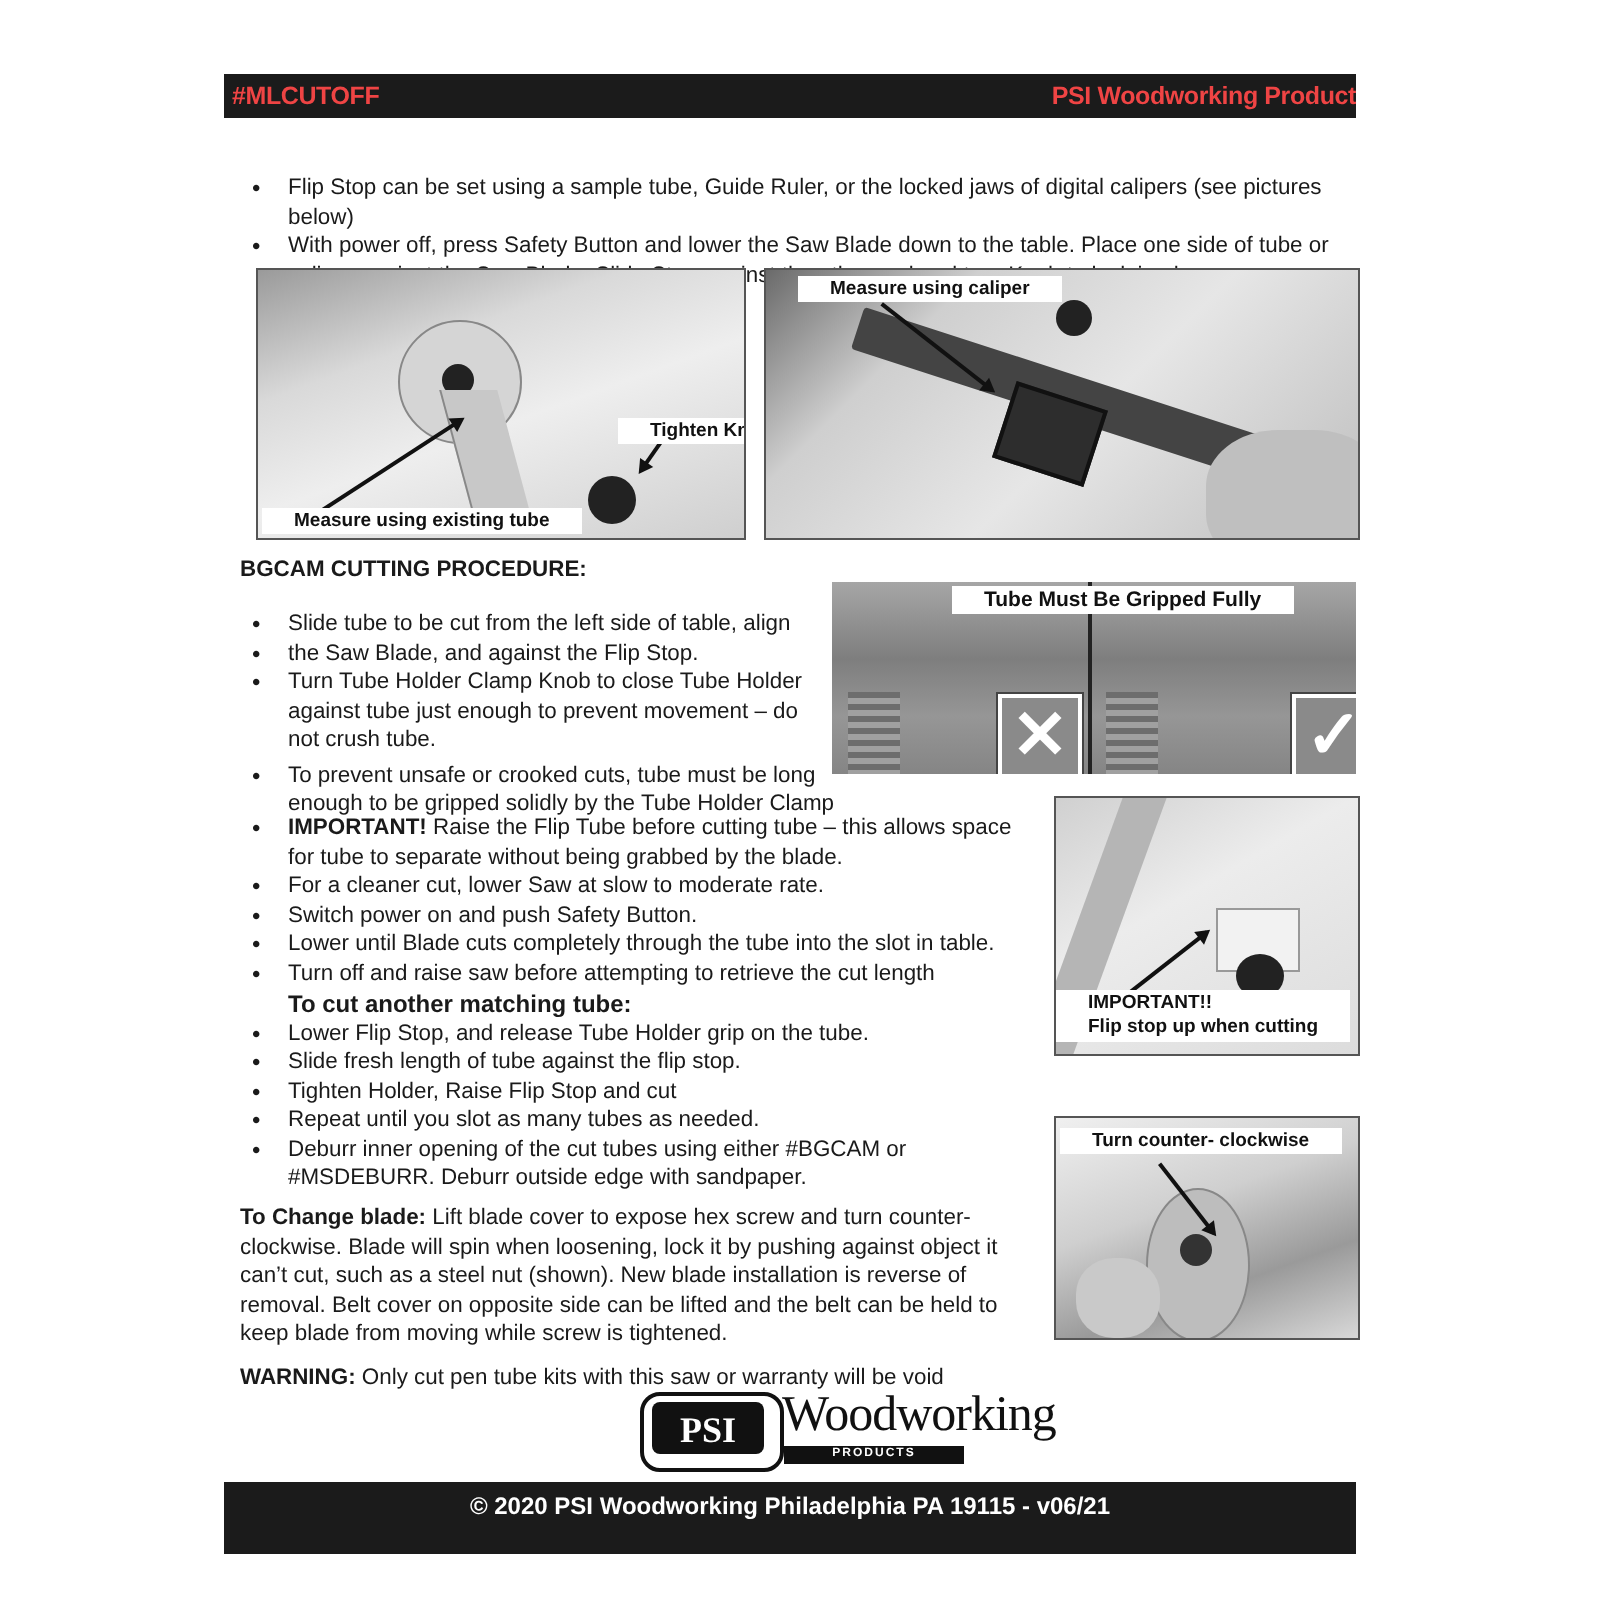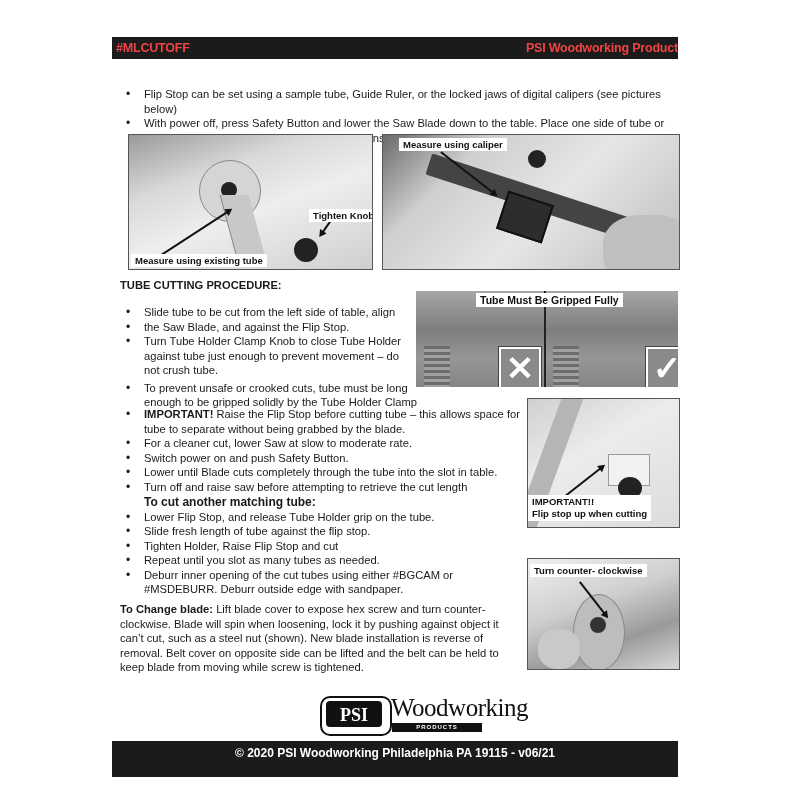"Measure using caliper" .cap { padding: 1px 4px -> 1px 16px }
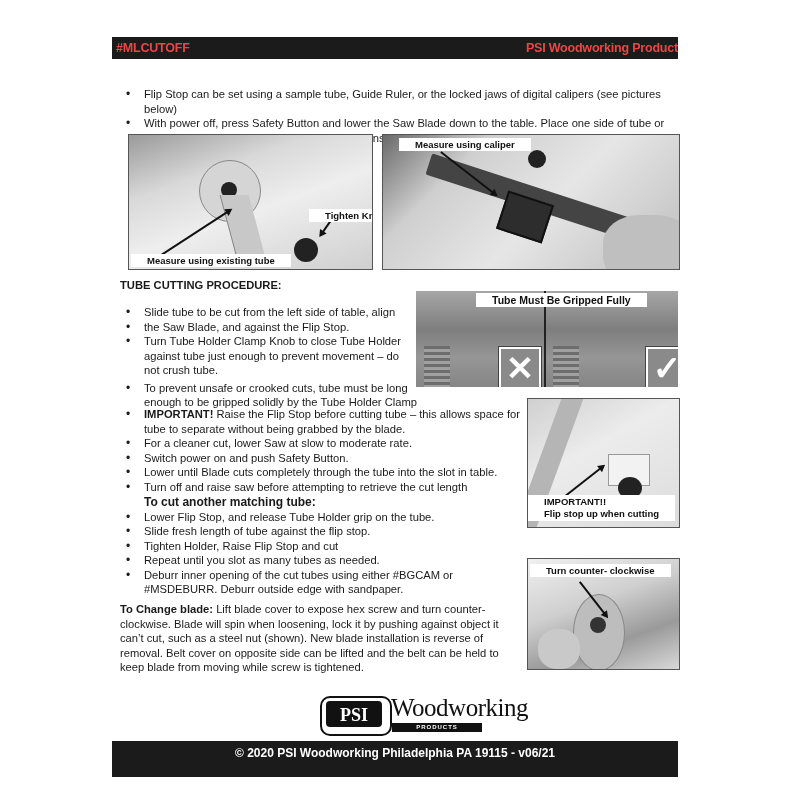"TUBE CUTTING PROCEDURE:" div.txt { text: TUBE -> BGCAM }
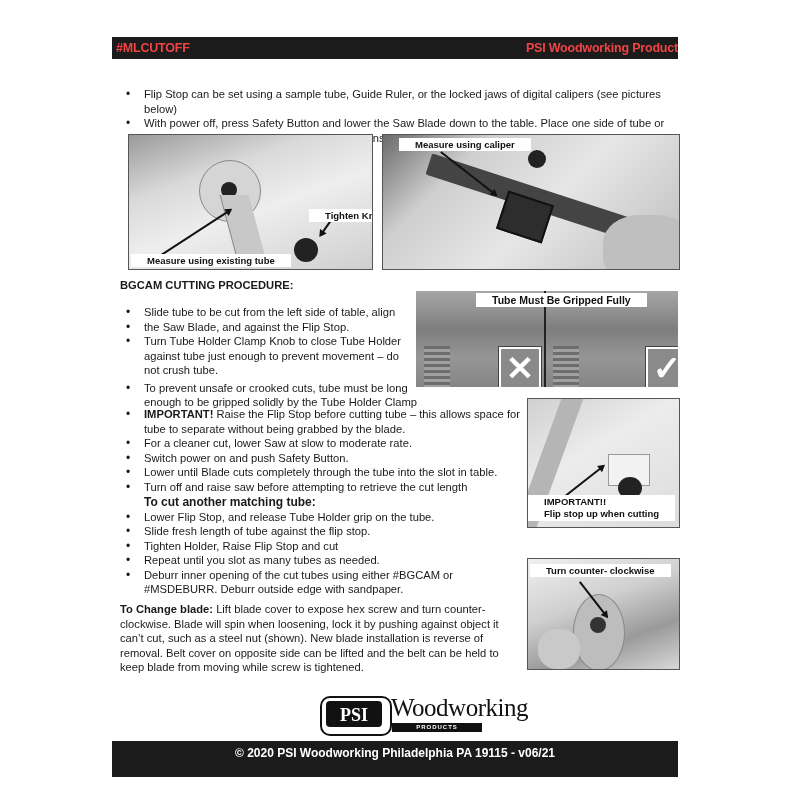"Raise the Flip Stop before" span { text: Stop -> Tube }
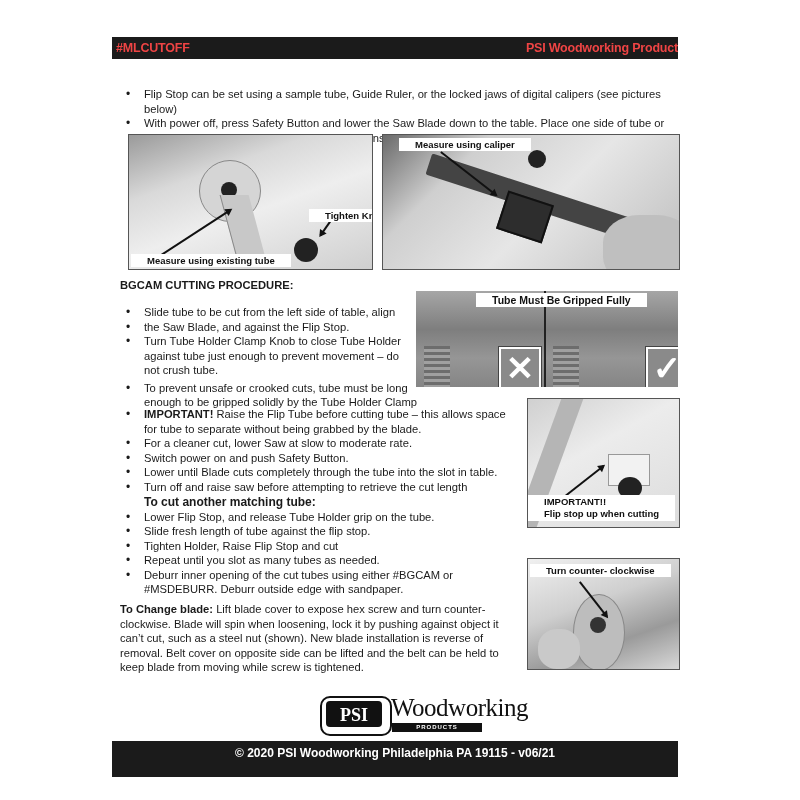"WARNING: Only cut pen tube" div.txt { html: none -> <div> <b>WARNING:</b><span> Only cut pen tube kits with this saw or warranty will be void</span> </div> }
